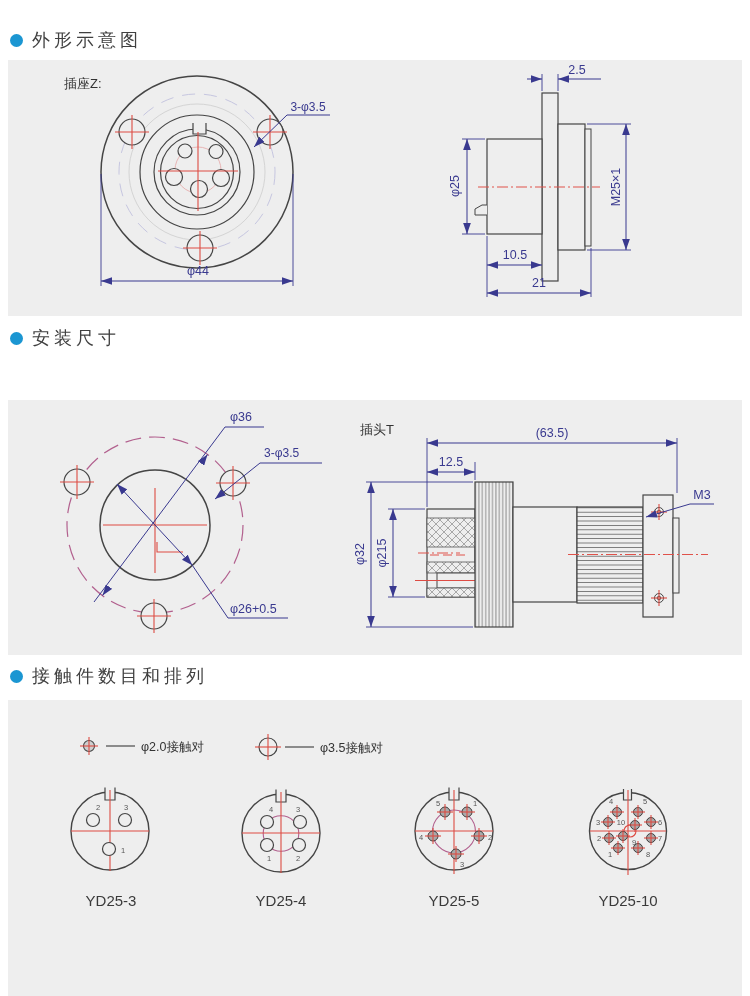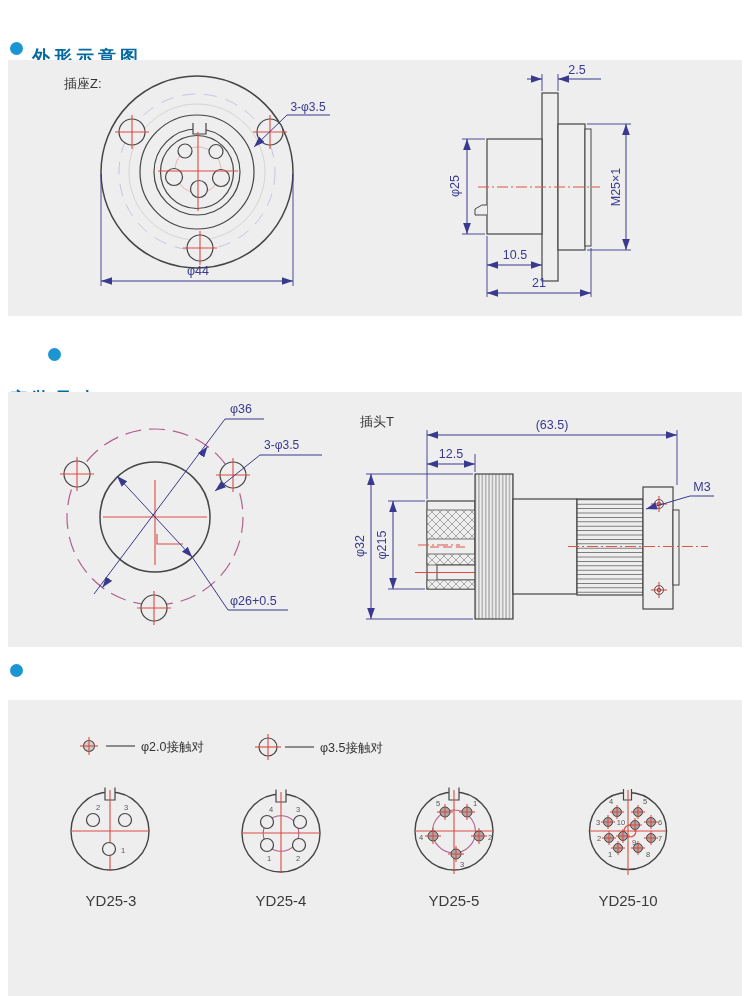"外形示意图" .sec-title { color: #0369a1 -> #404040; font-weight: bold -> normal; margin-top: 17px -> none }
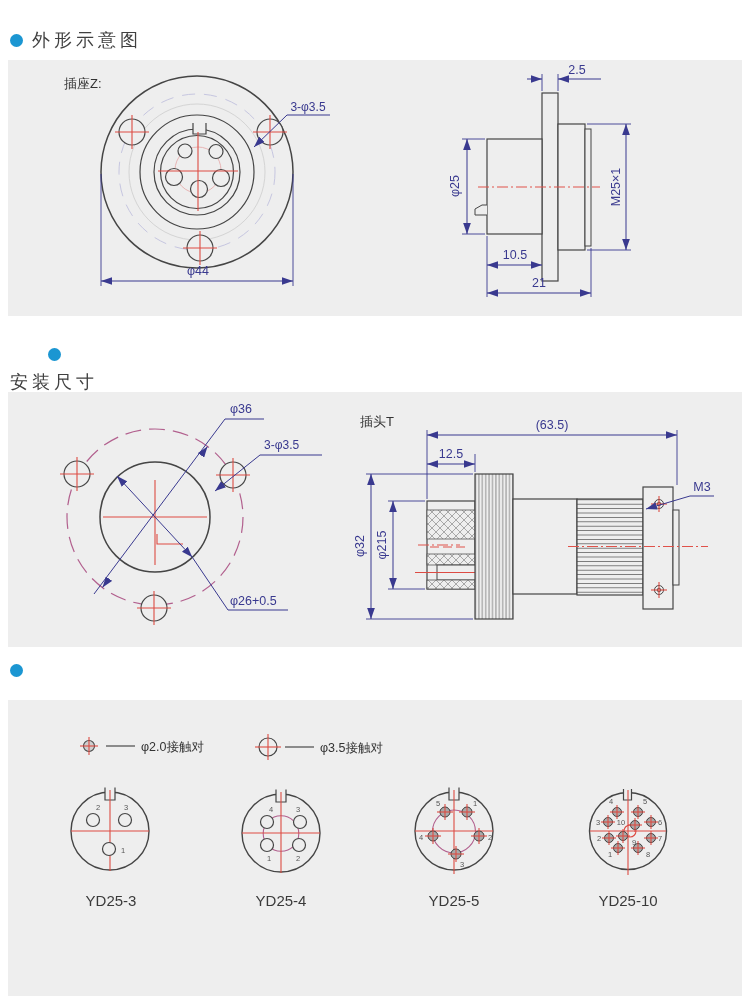"安装尺寸" div.sec-header { flex-direction: column -> none; top: 348px -> 326px }
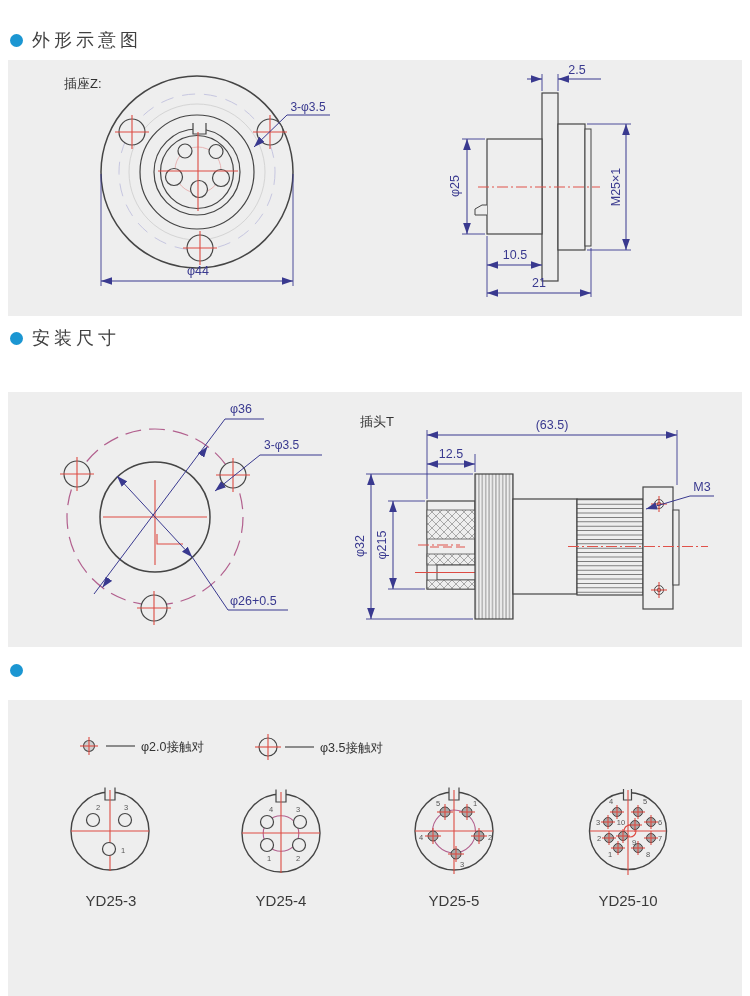"φ36" div.panel { top: 392px -> 400px }
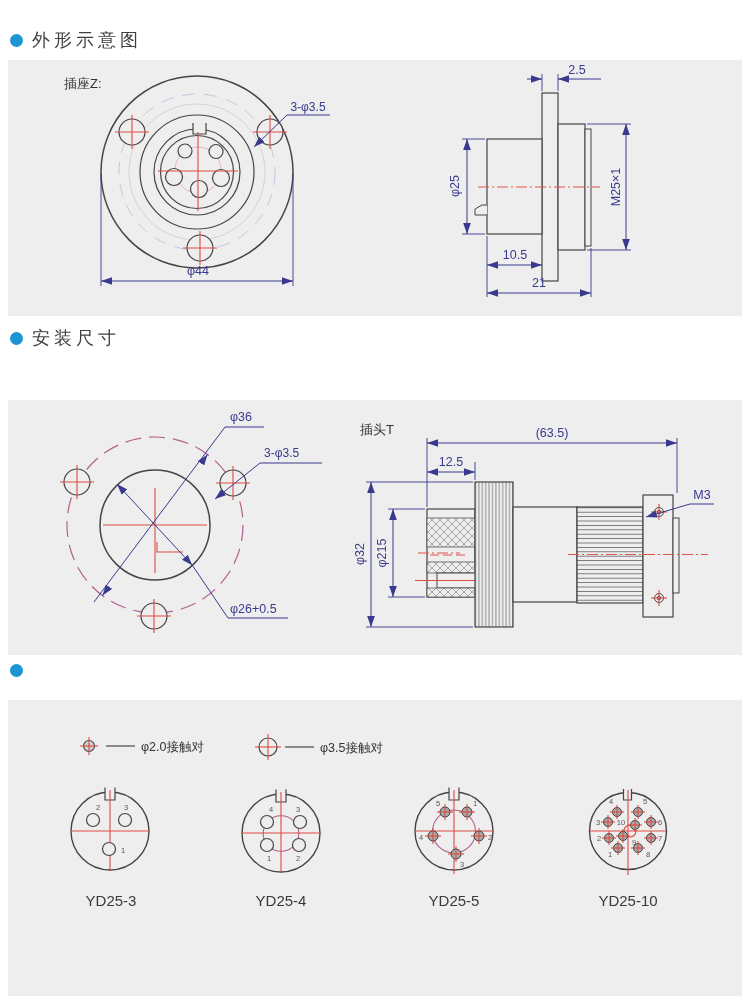"接触件数目和排列" div.sec-title { html: none -> <div>接触件数目和排列</div> }
